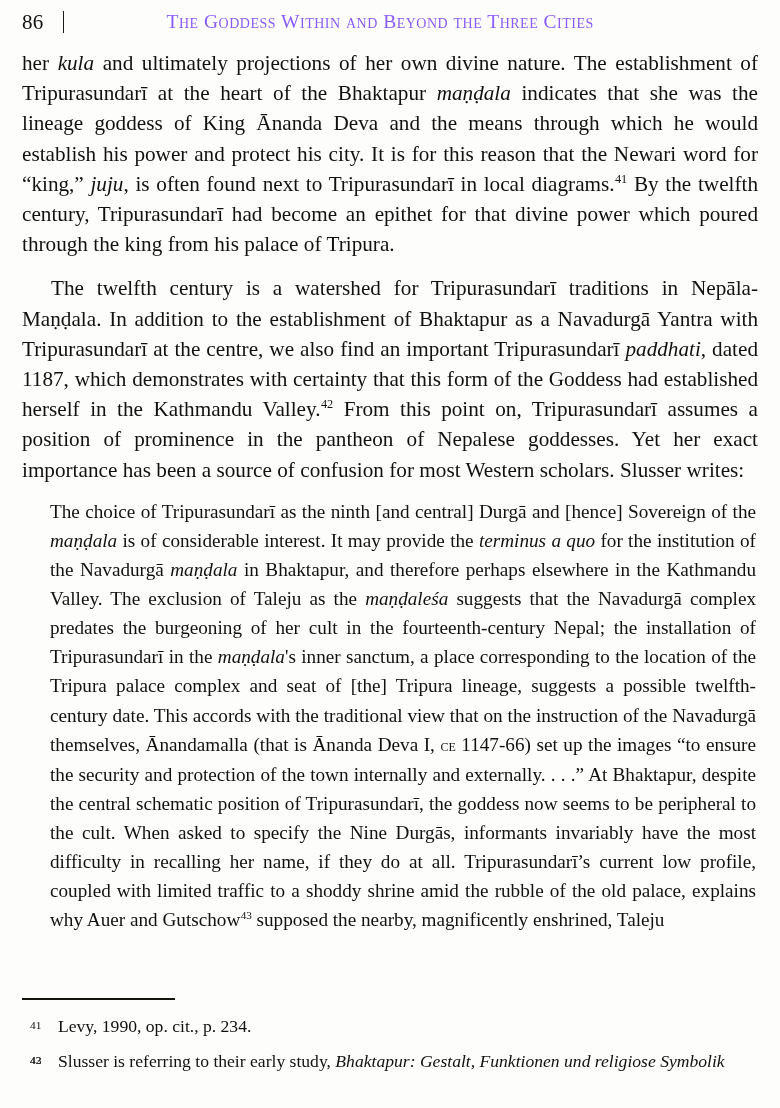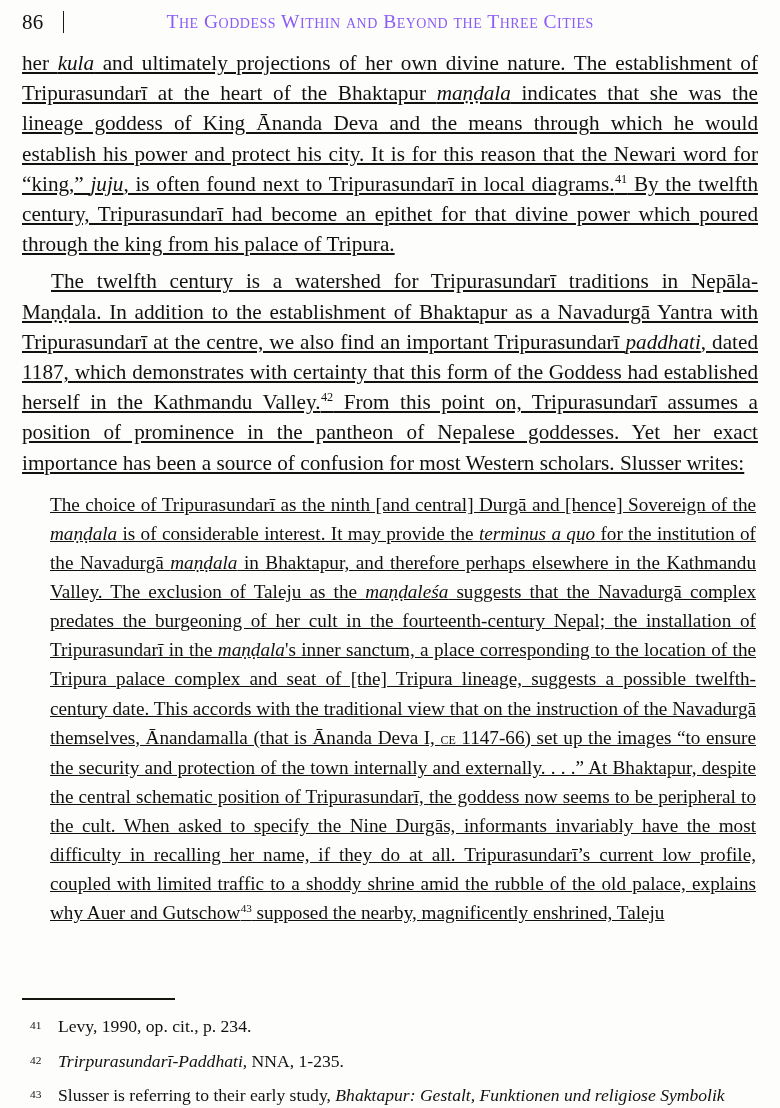"her kula and ultimately projections" .body { text-decoration: underline -> none }
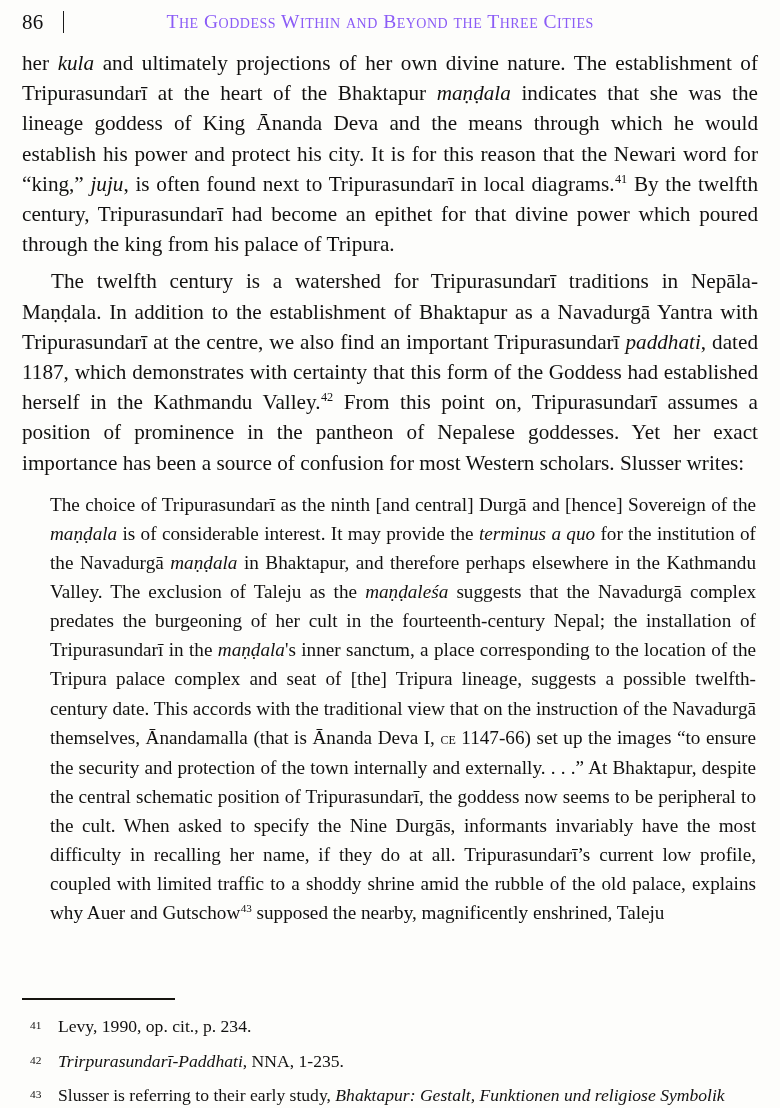"The twelfth century is a" p.para + p.para { margin-top: 7px -> 14px }
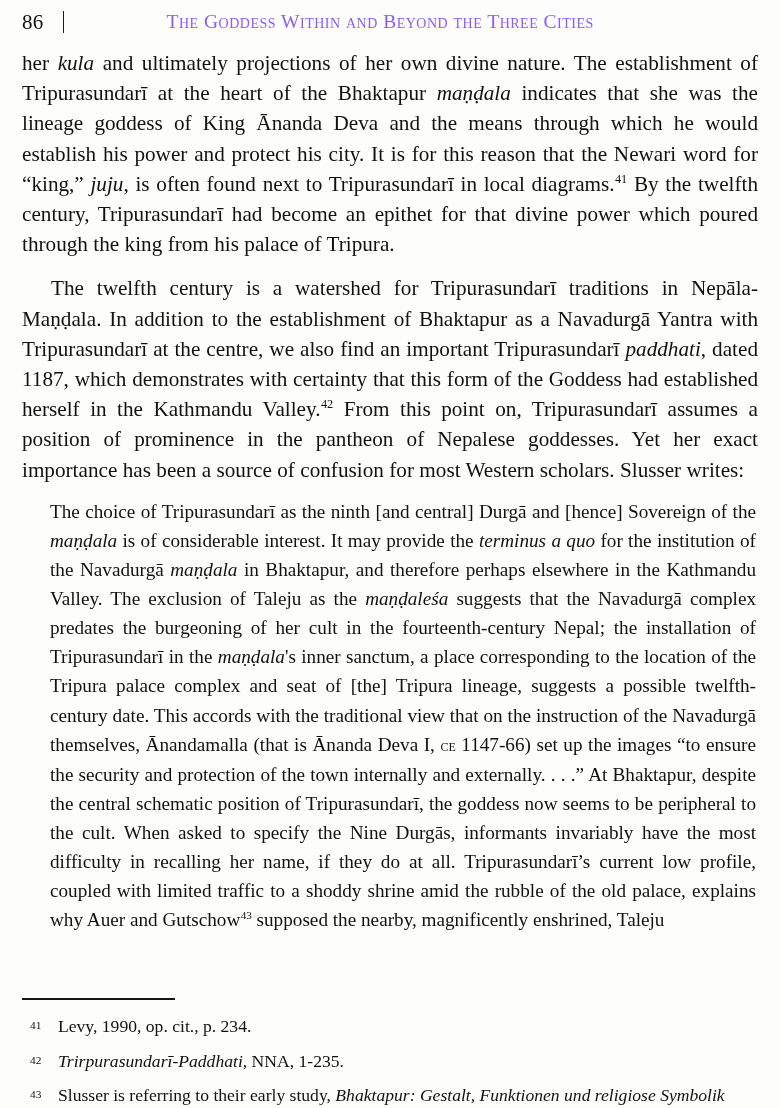"Trirpurasundarī-Paddhati, NNA, 1-235." span { html: <span><i>Trirpurasundarī-Paddhati</i>, NNA, 1-235.</span> -> none }
